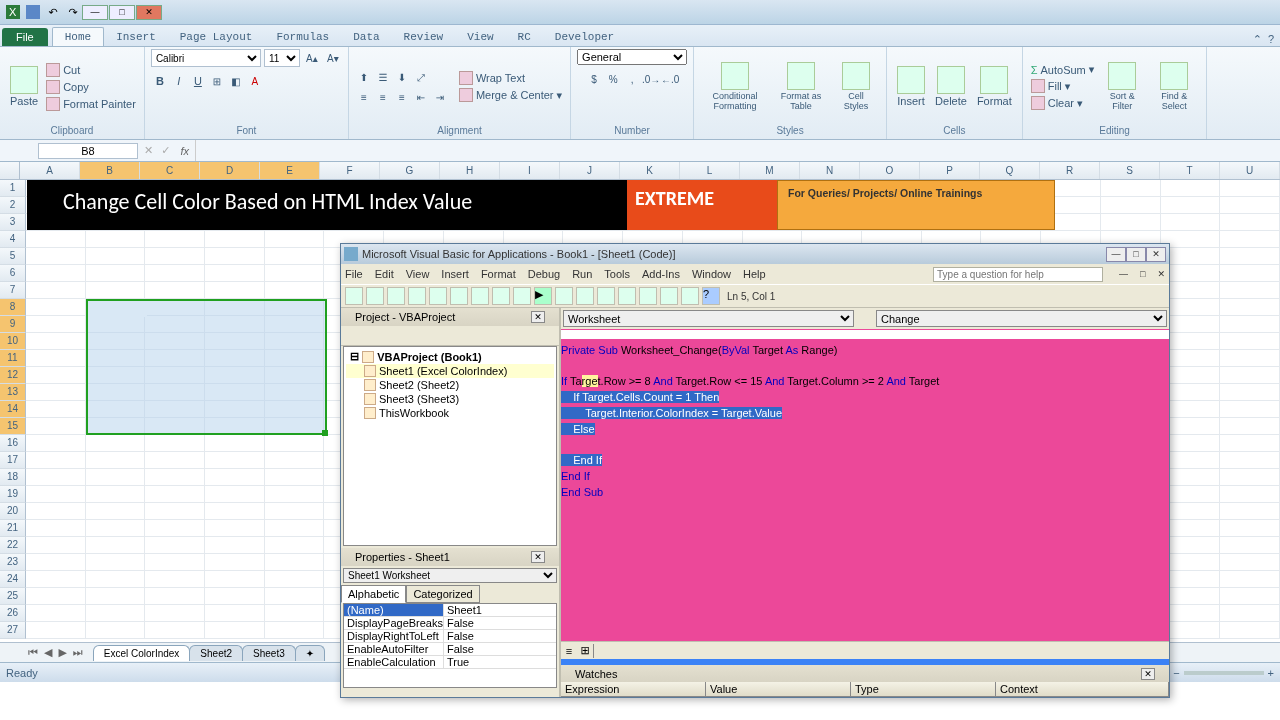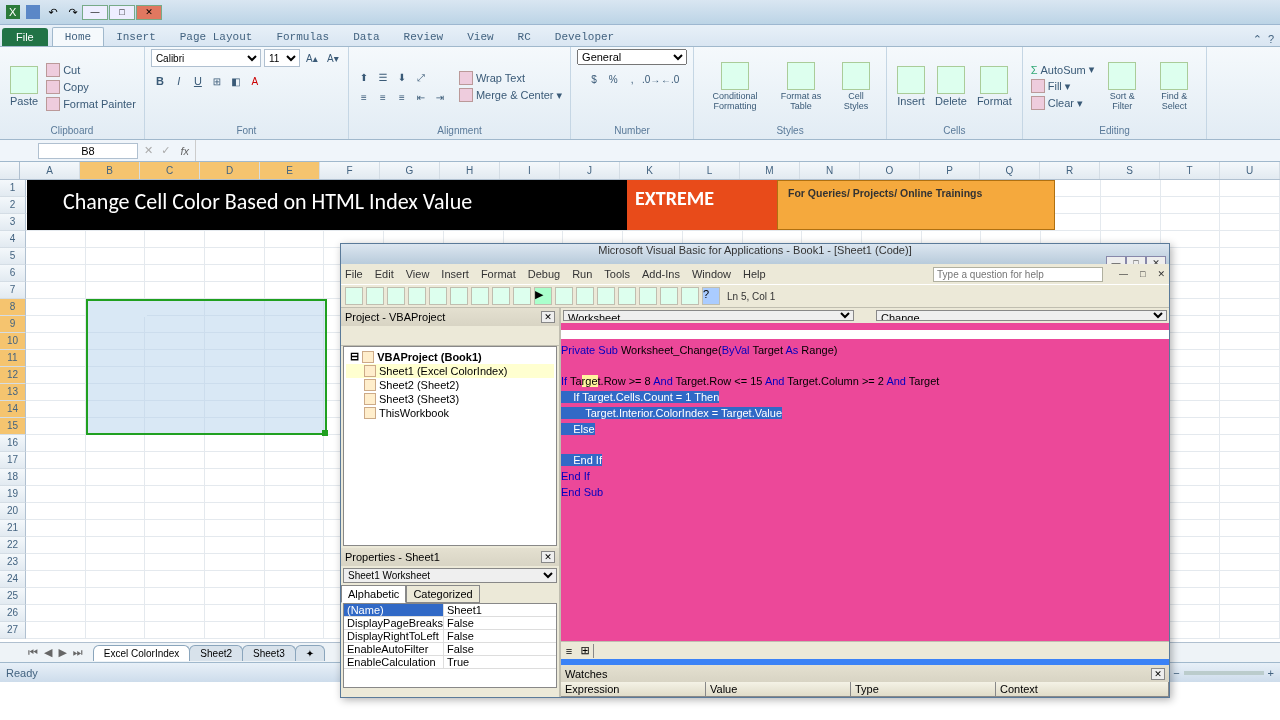"Microsoft Visual Basic for Applications" .vbe-title { flex-direction: column -> none }
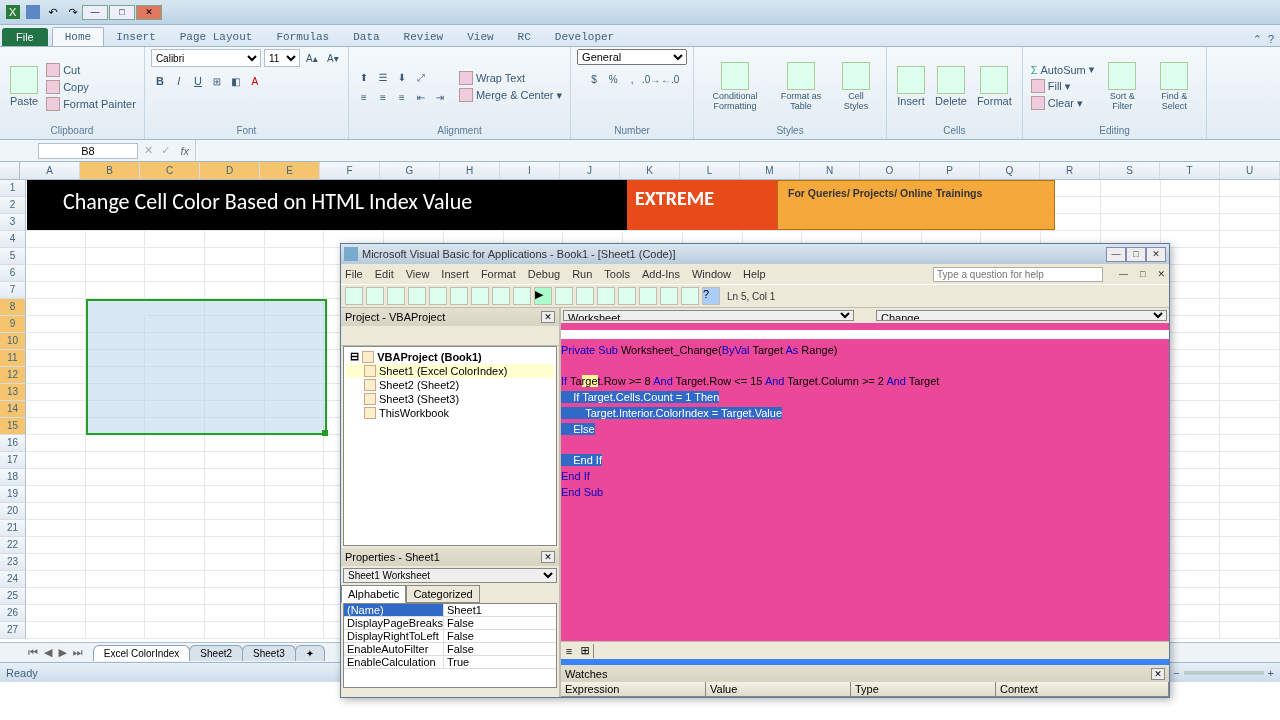"Project - VBAProject" .panel-title { padding: 1px 4px -> 1px 14px }
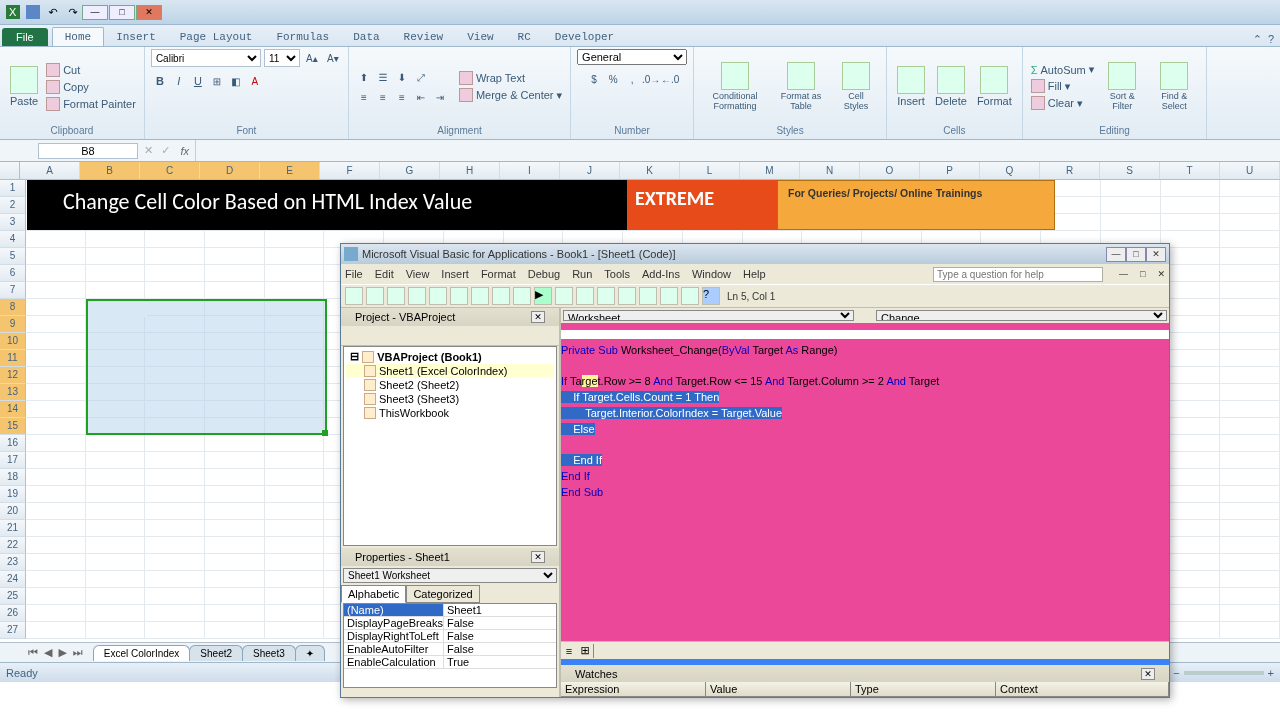"Worksheet" .vbe-combos { border-bottom: 7px solid #ec4899 -> 1px solid #ec4899 }
